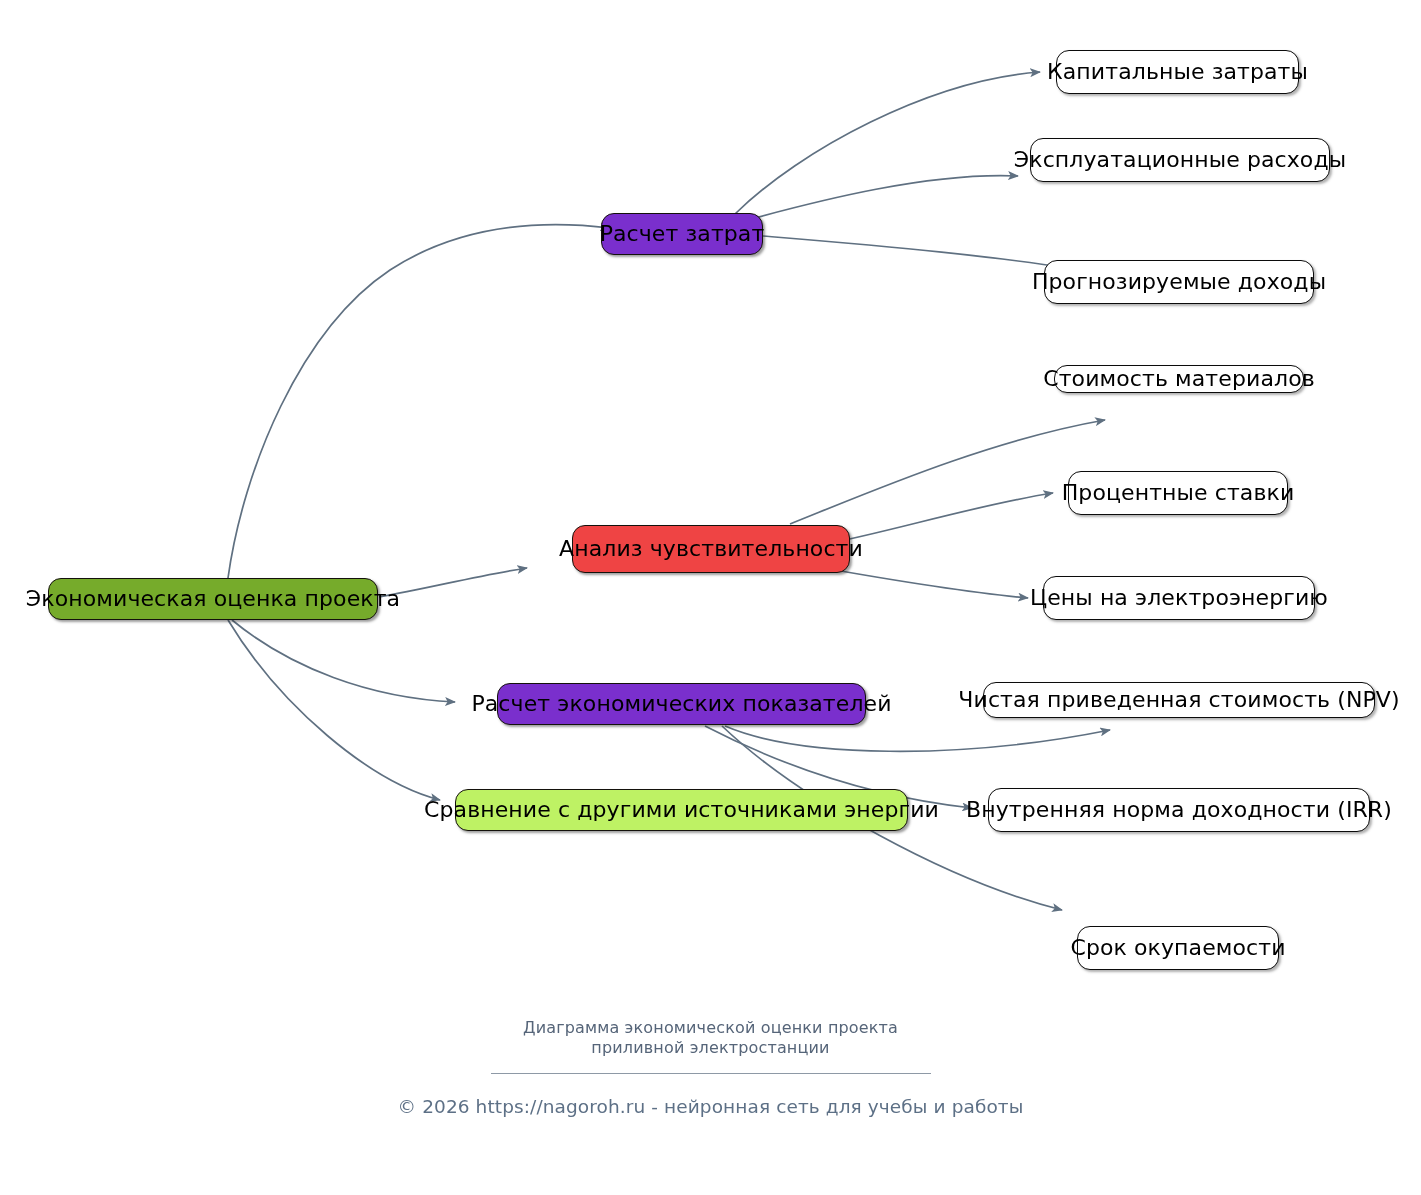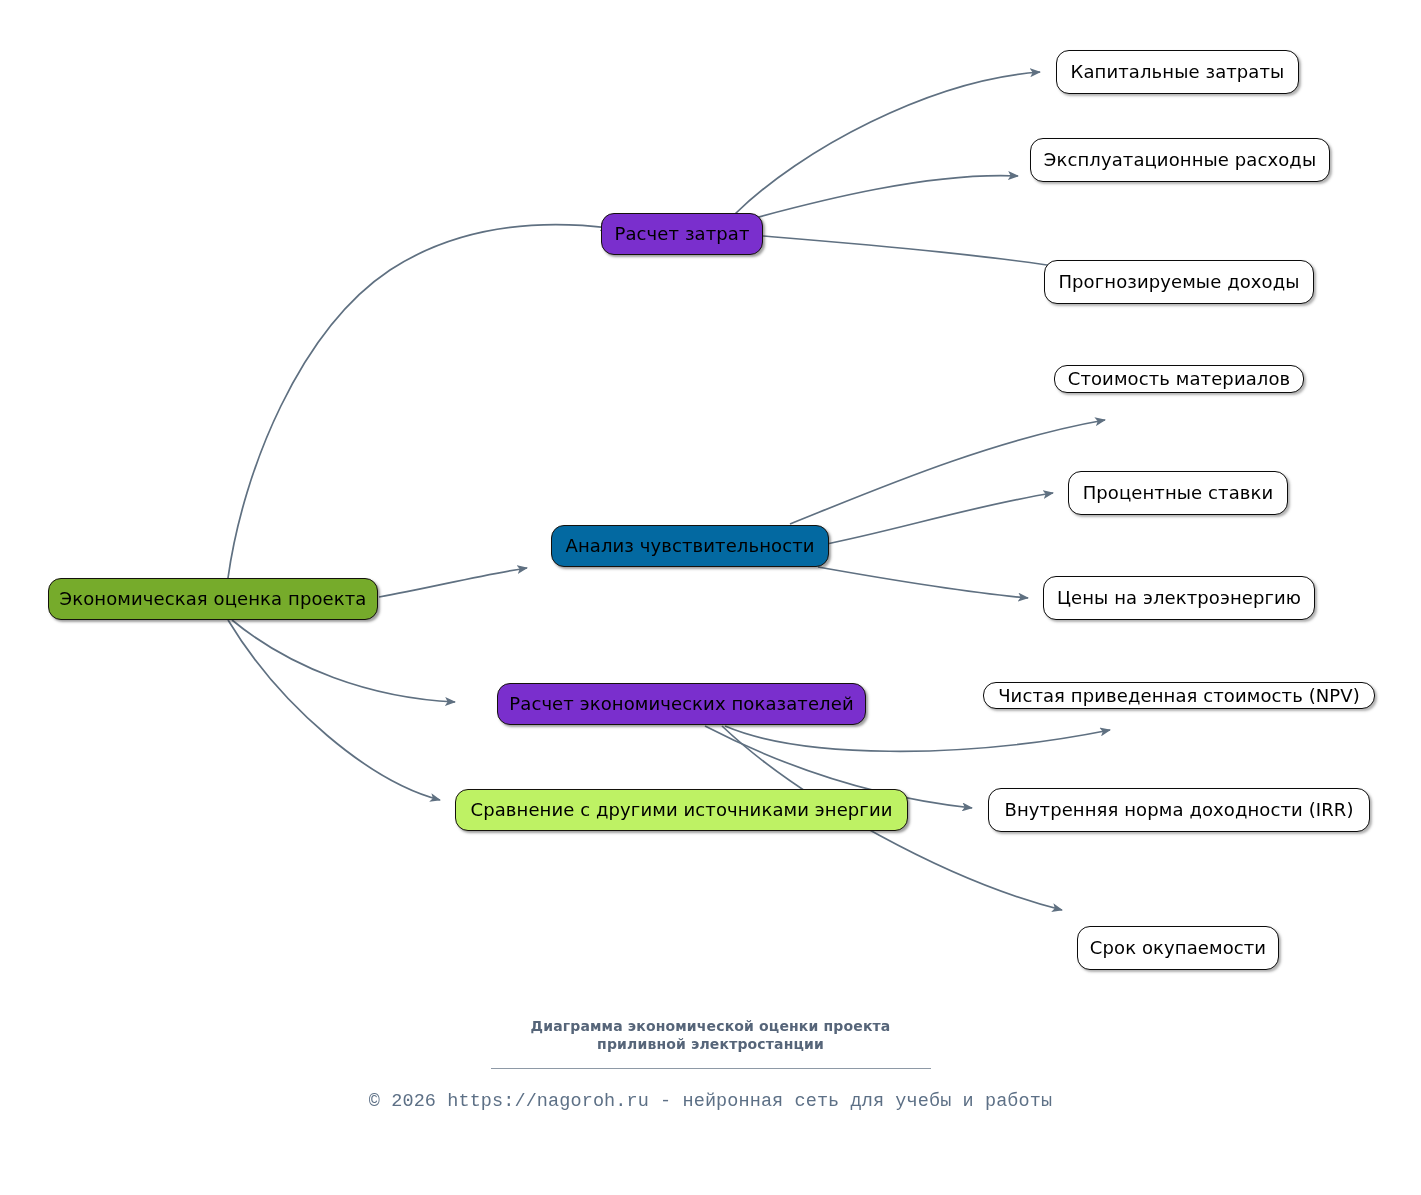"Капитальные затраты" .node { font-size: 18px -> 22px }
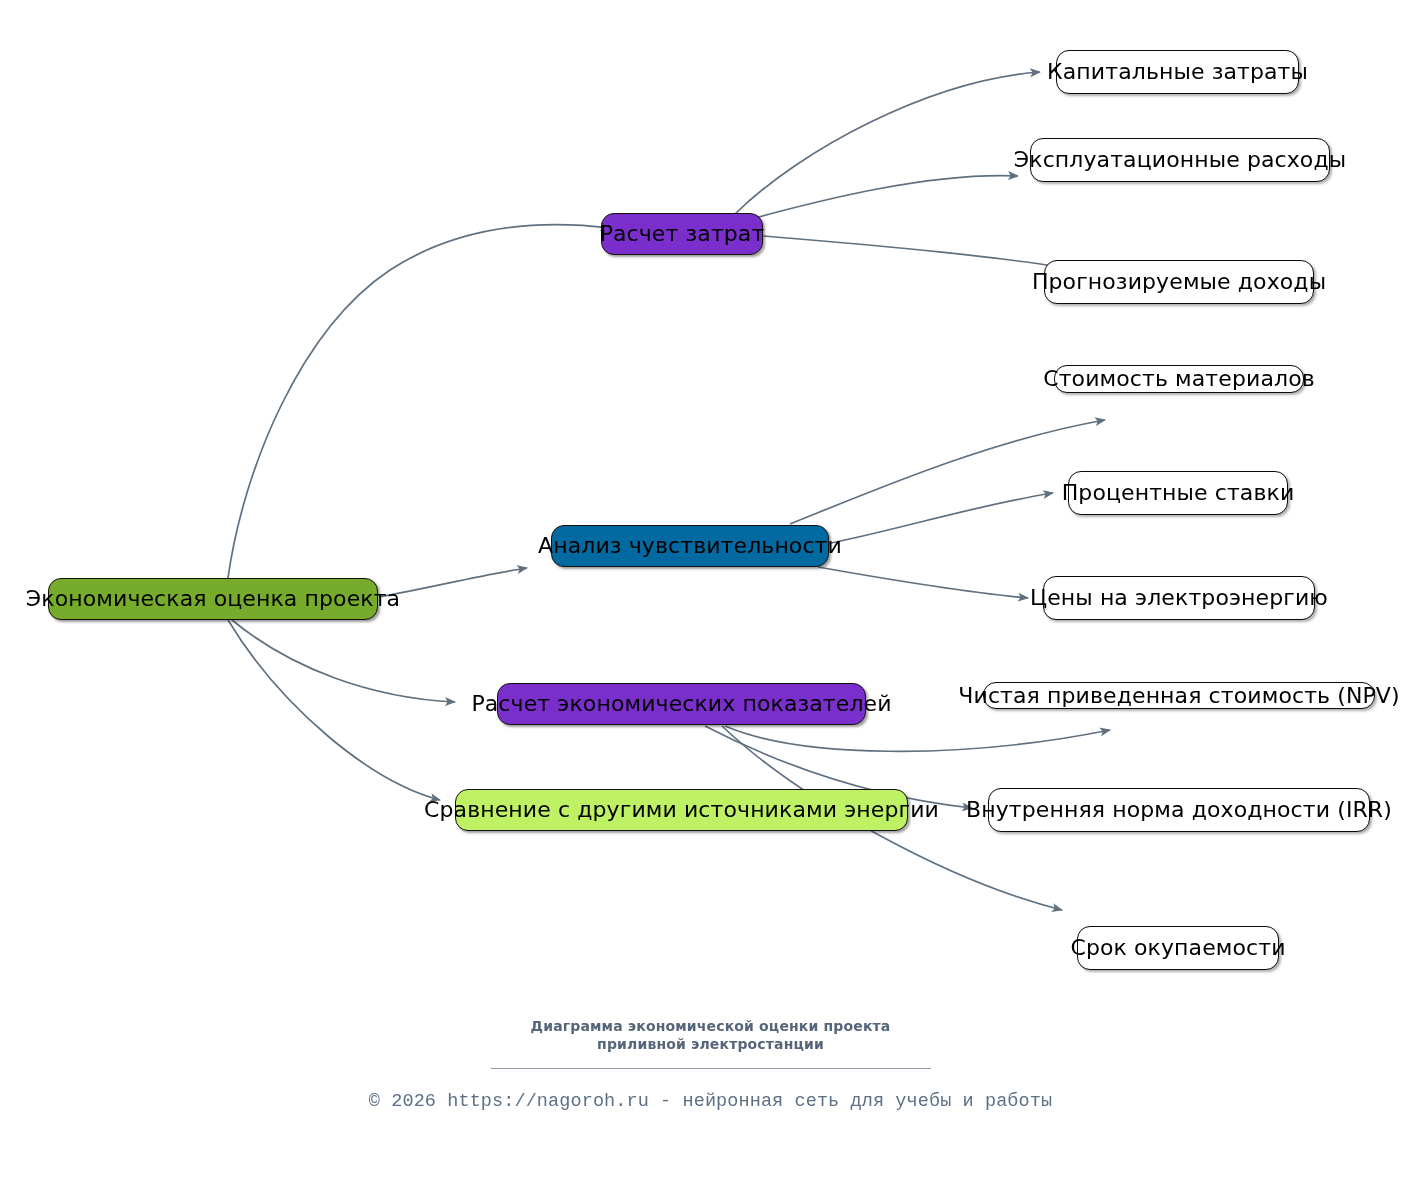"Анализ чувствительности" div.node { background: #0369a1 -> #ef4444; height: 42px -> 48px; left: 551px -> 572px }
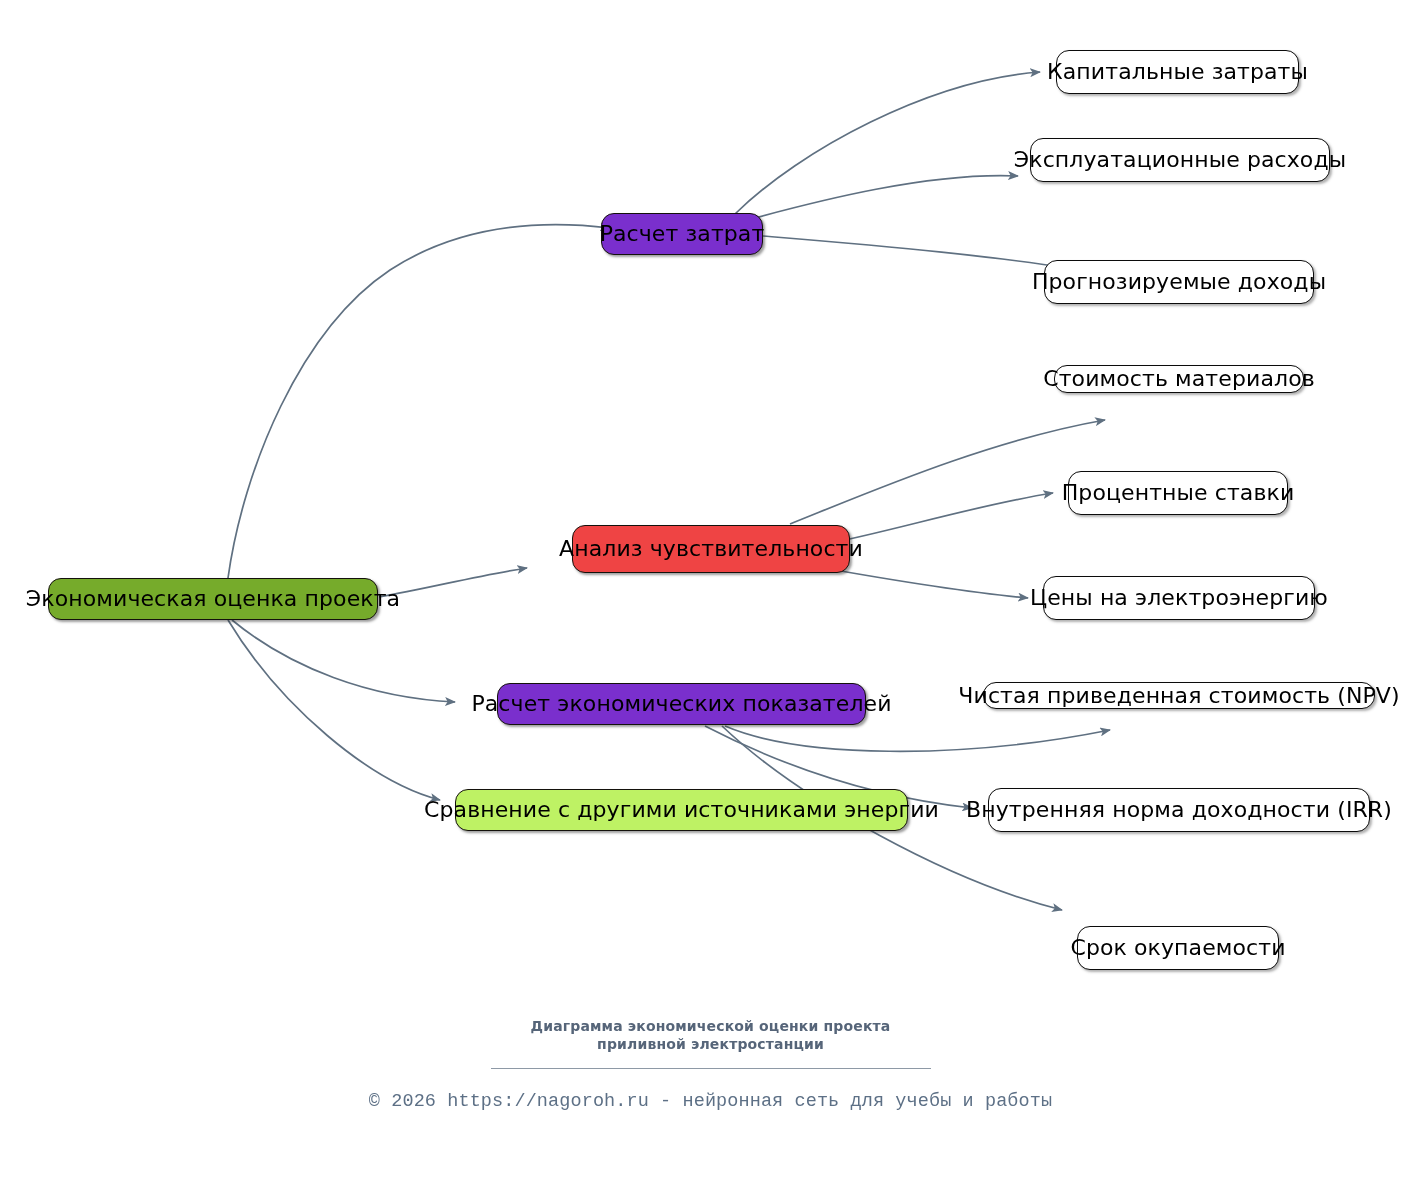"Чистая приведенная стоимость (NPV)" div.node { height: 27px -> 36px }
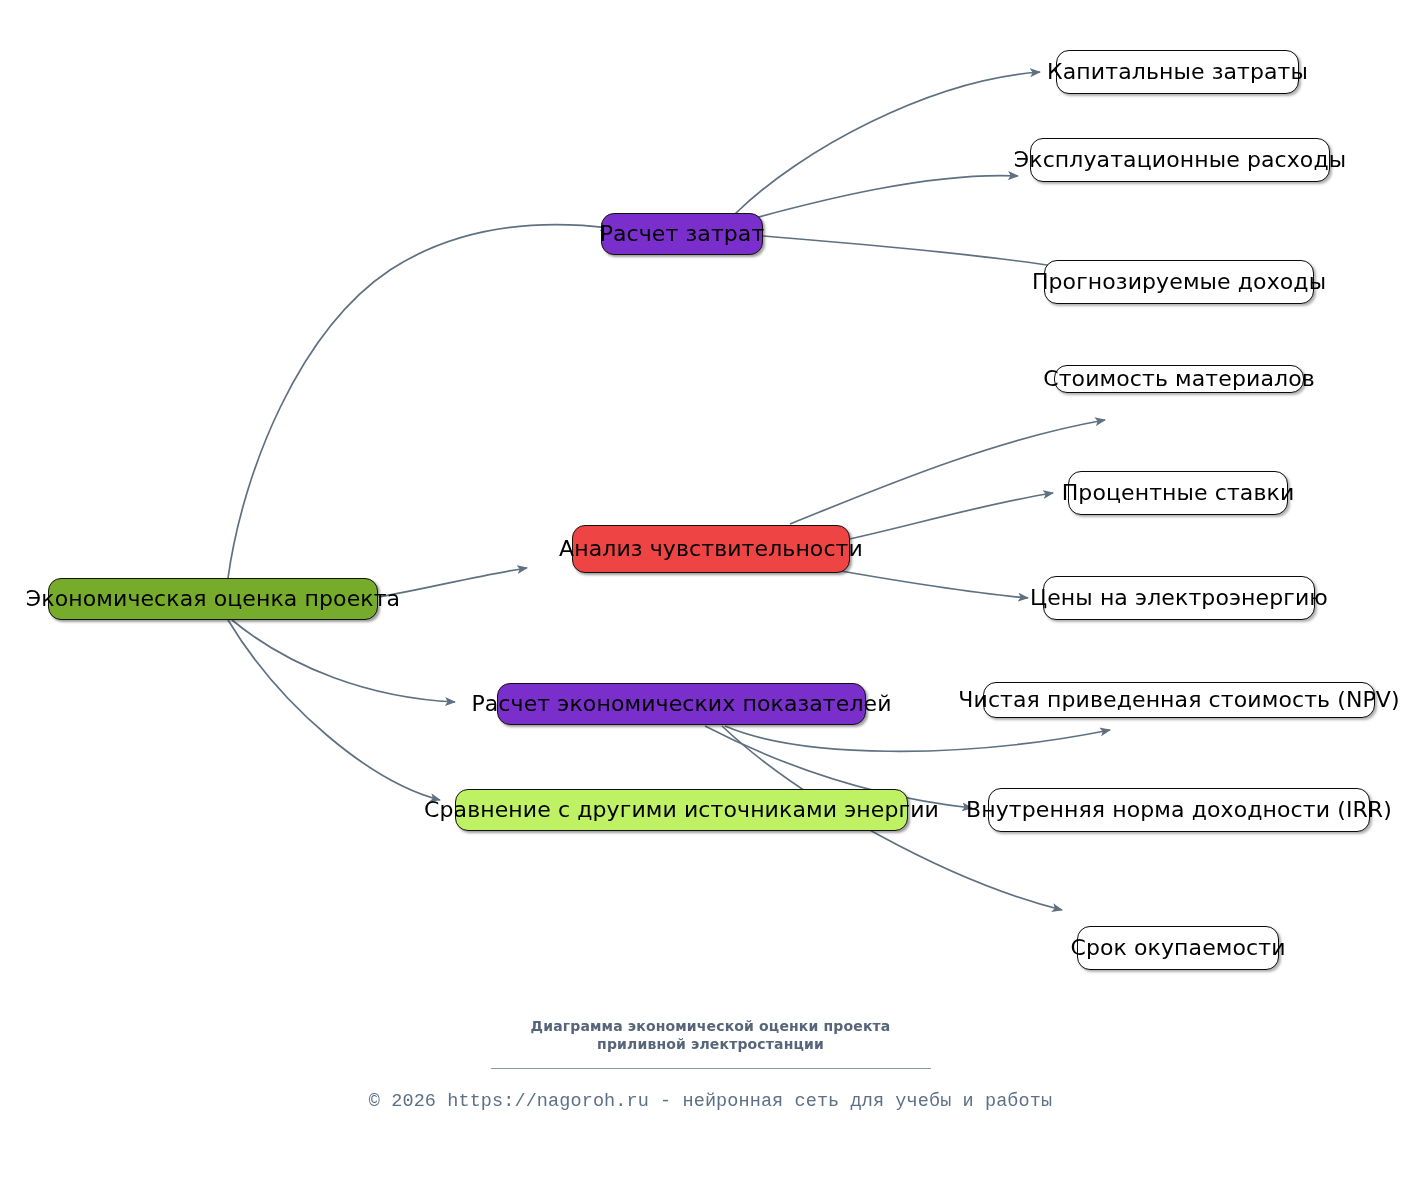"Диаграмма экономической оценки проекта" #caption-title { font-size: 14px -> 16px; font-weight: bold -> normal }
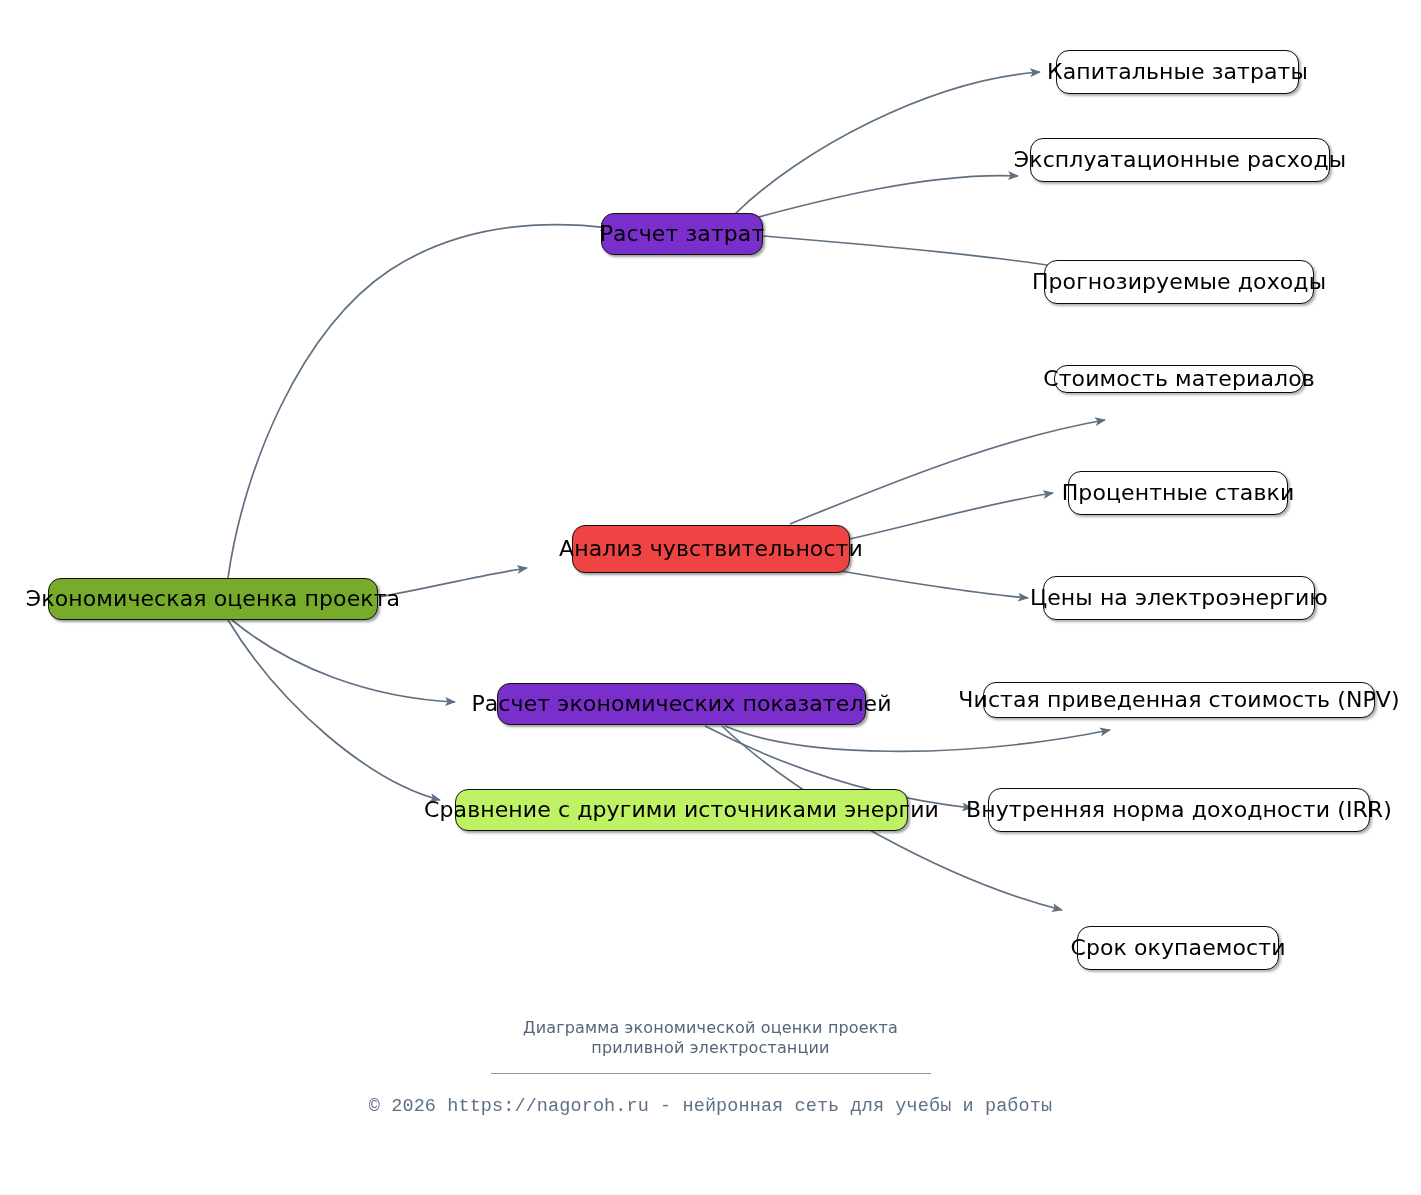"© 2026 https://nagoroh.ru - нейронная" #footer-text { font-family: Liberation Mono, monospace -> none }
